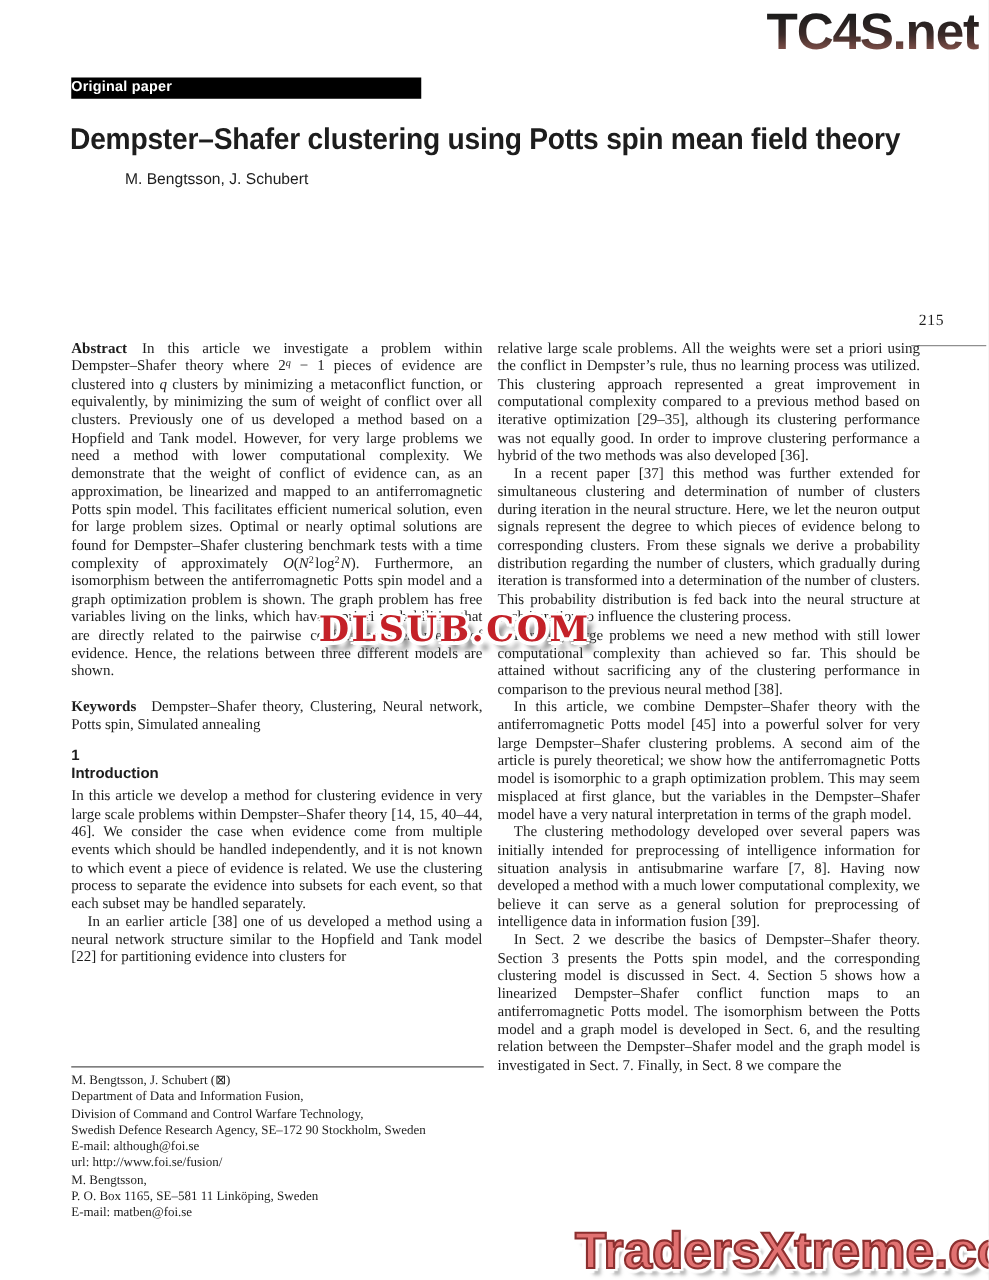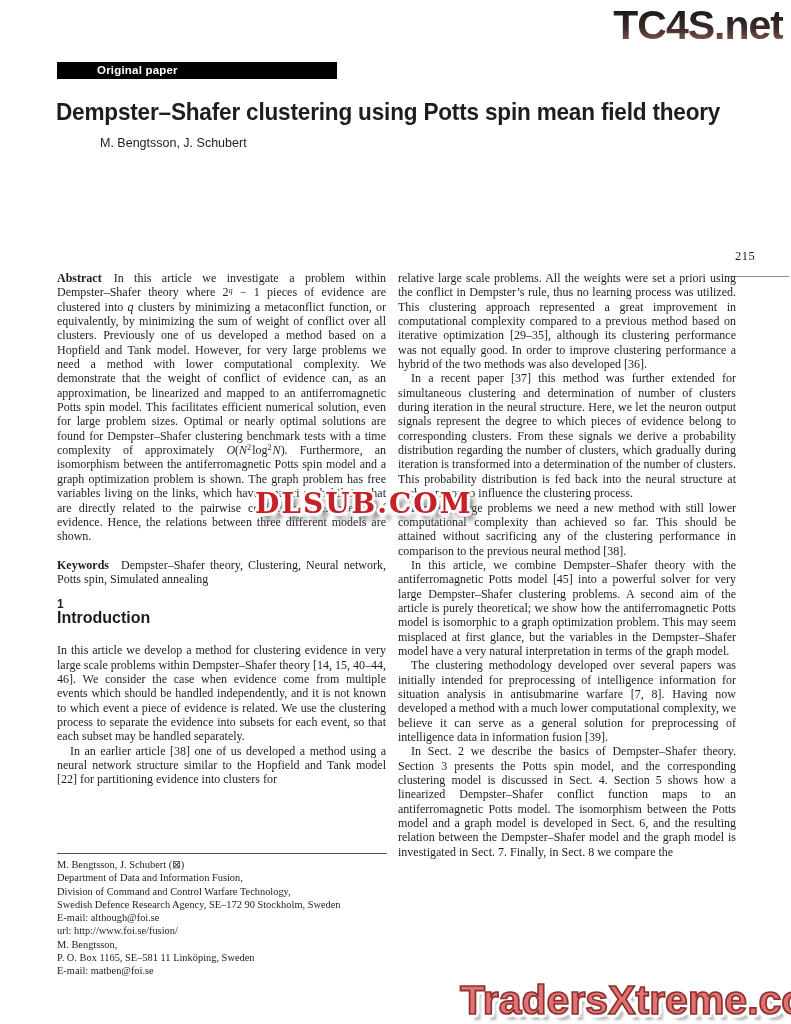"Original paper" .category-bar { padding-left: 40px -> none }
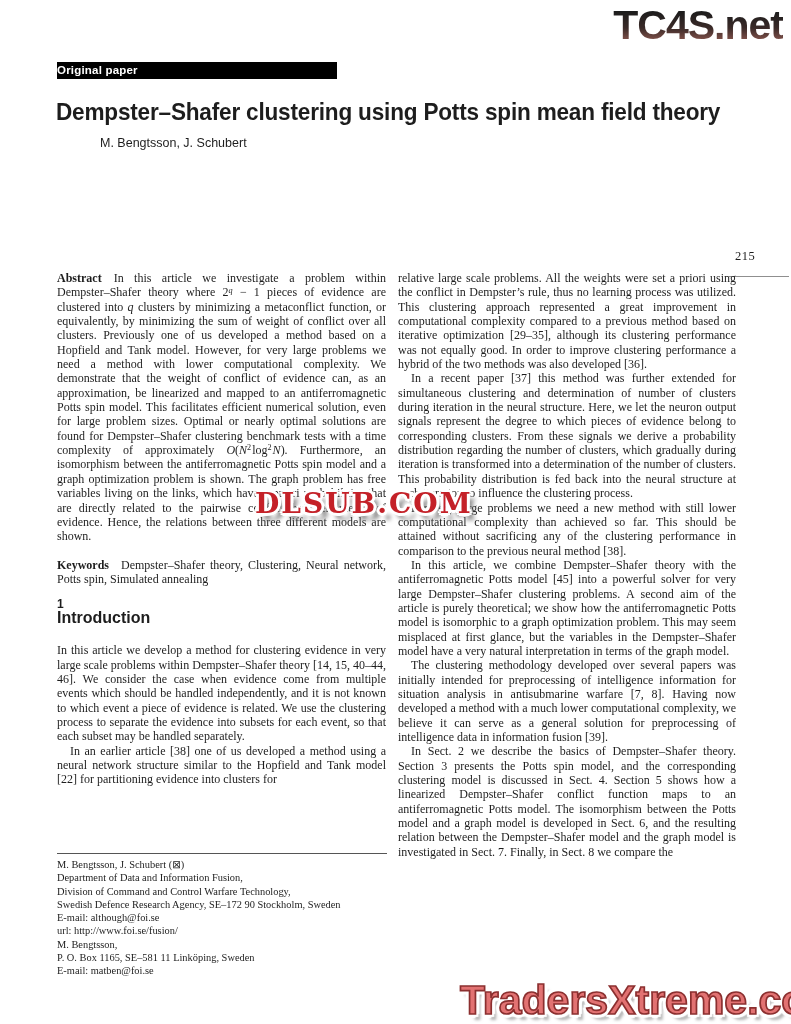"Introduction" .sec-head { font-size: 16px -> 12px; margin-bottom: 18px -> 4px }
